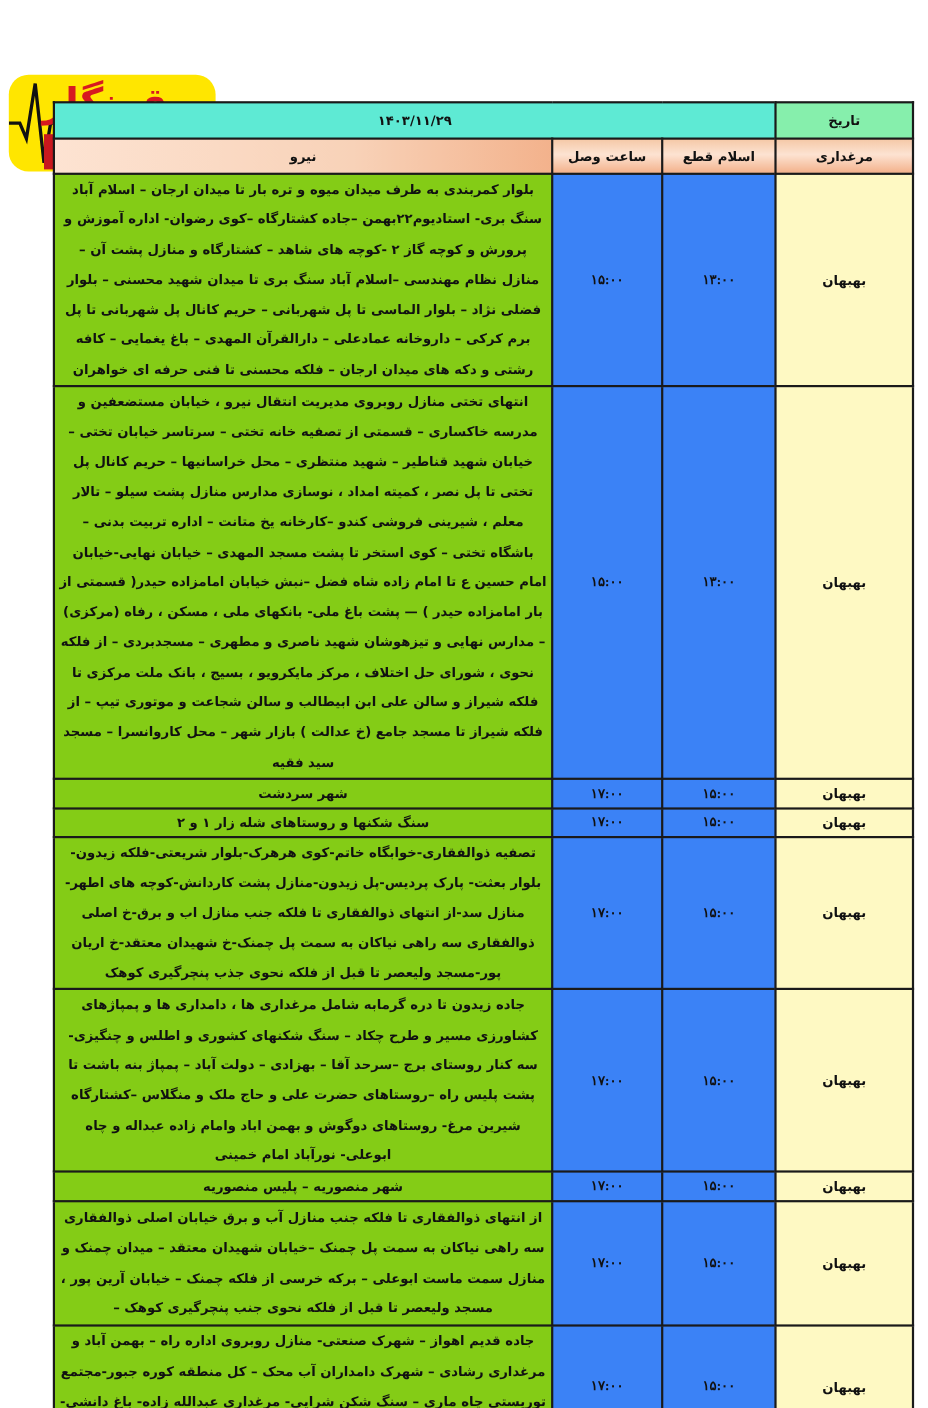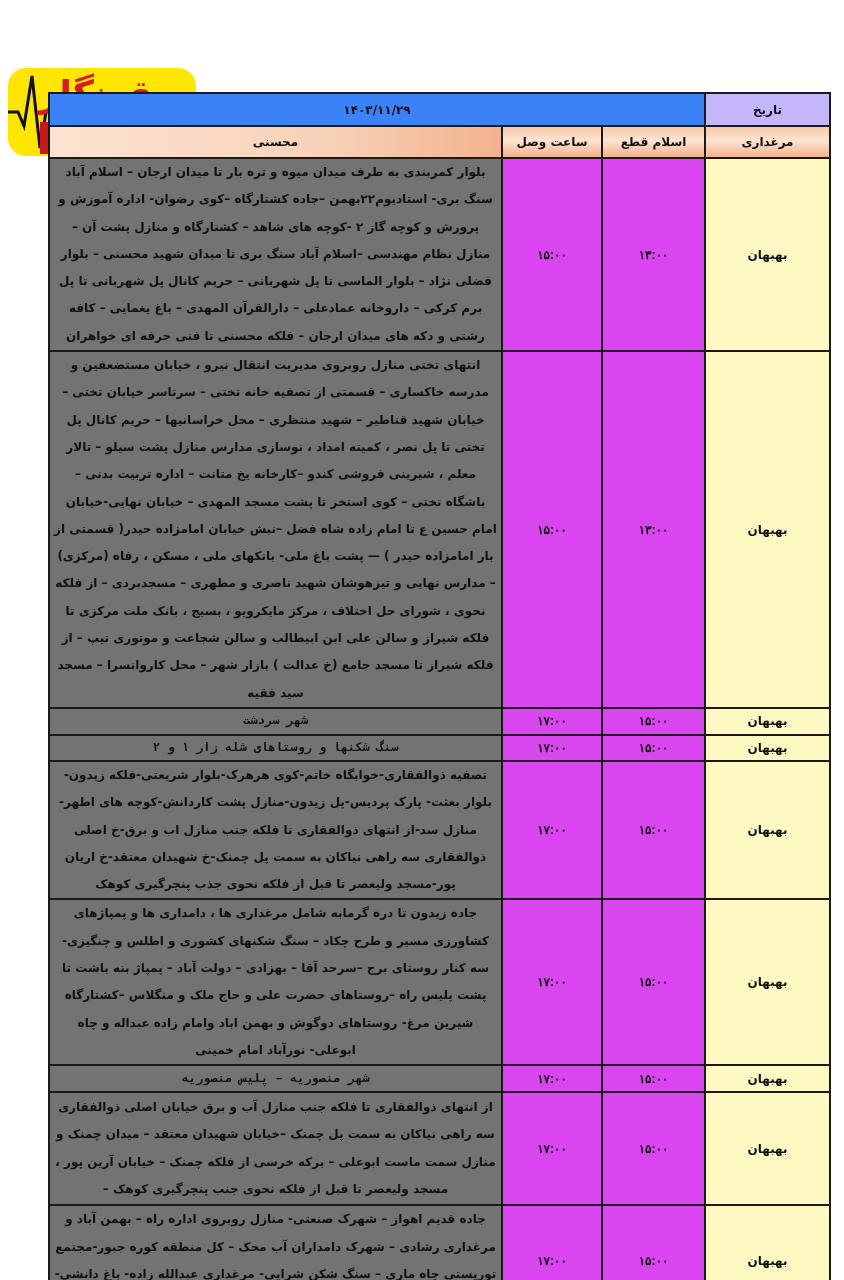"۱۴۰۳/۱۱/۲۹" .hdr-date { background: #3b82f6 -> #5eead4 }
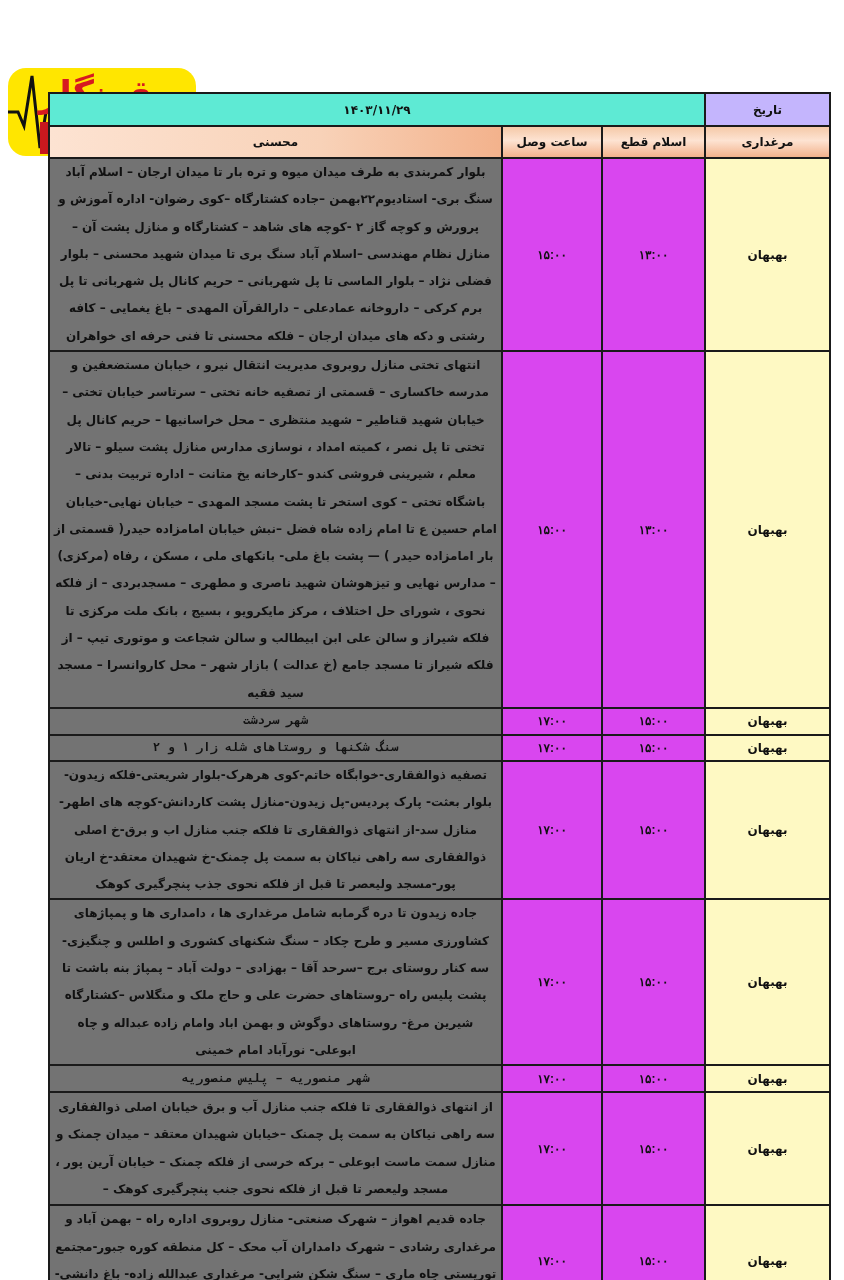"تاریخ" .hdr-date-label { background: #c4b5fd -> #86efac }
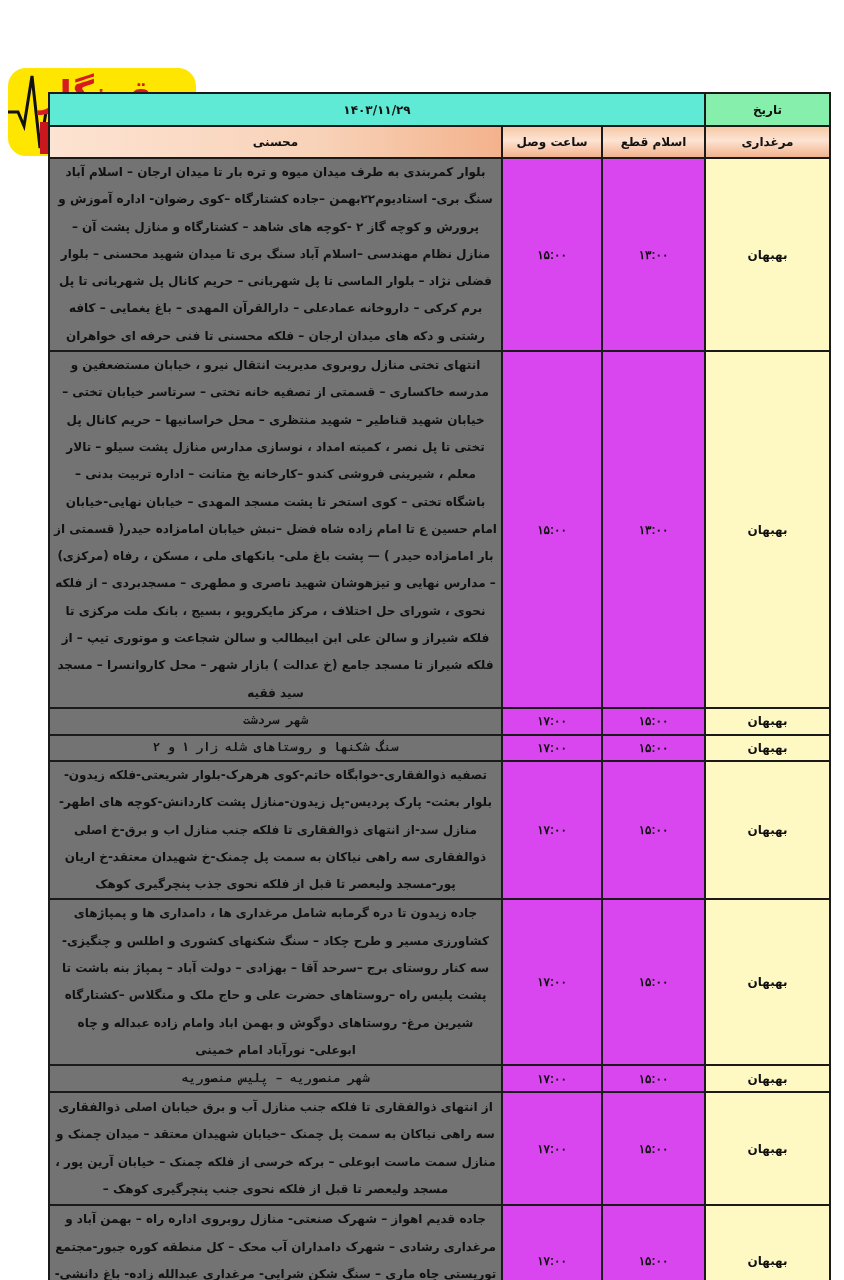"محسنی" td.hdr-col { text: محسنی -> نیرو }
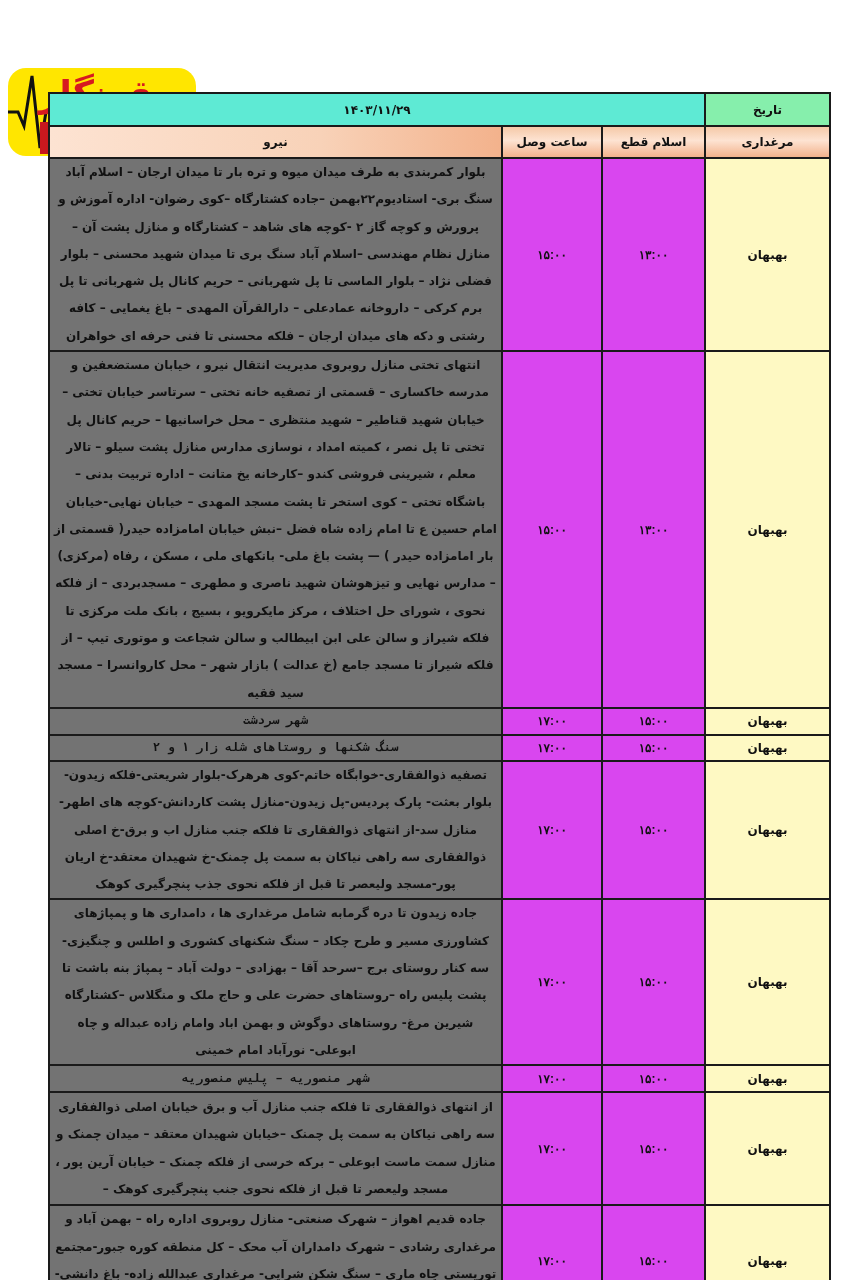"بلوار کمربندی به طرف میدان" .addr { background: #737373 -> #84cc16 }
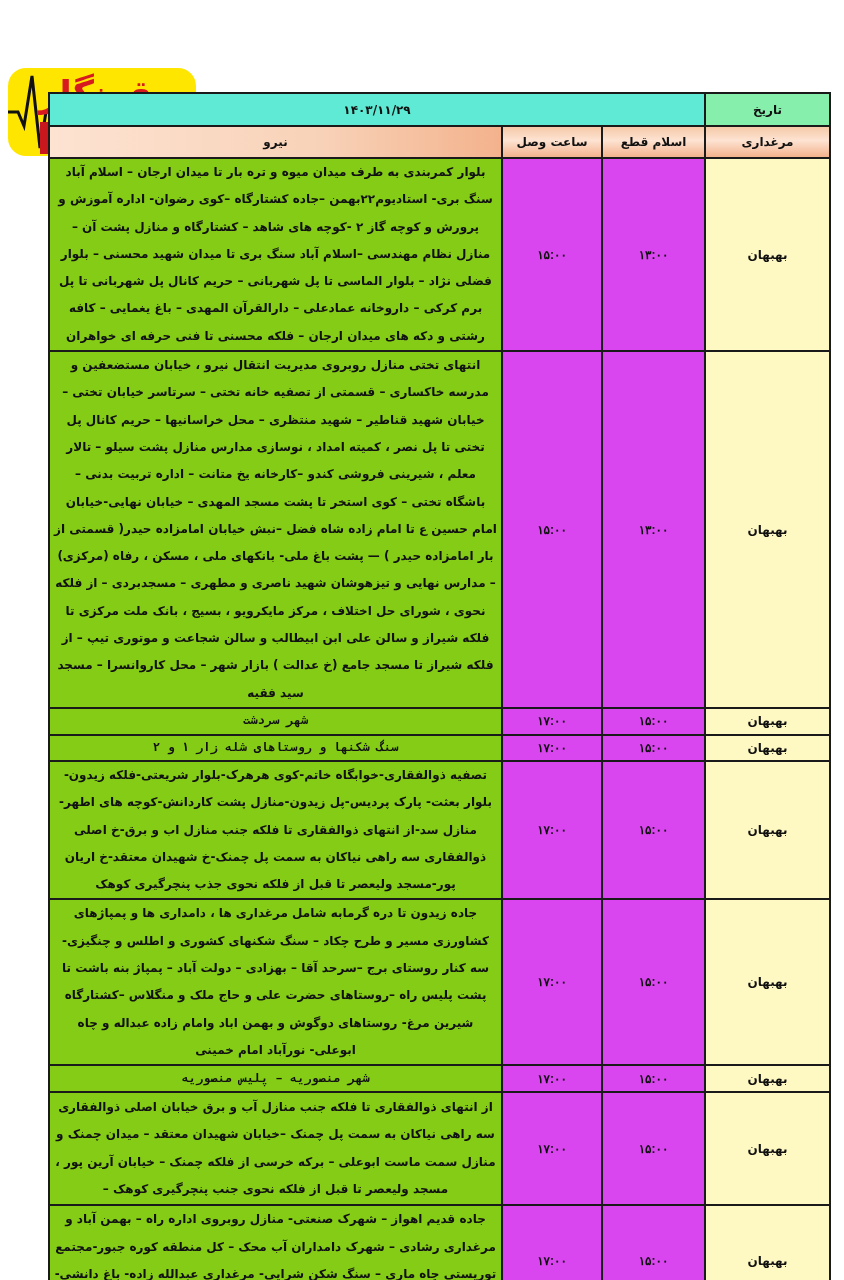"۱۵:۰۰" .time { background: #d946ef -> #3b82f6; font-family: Liberation Sans, sans-serif -> Liberation Serif, serif }
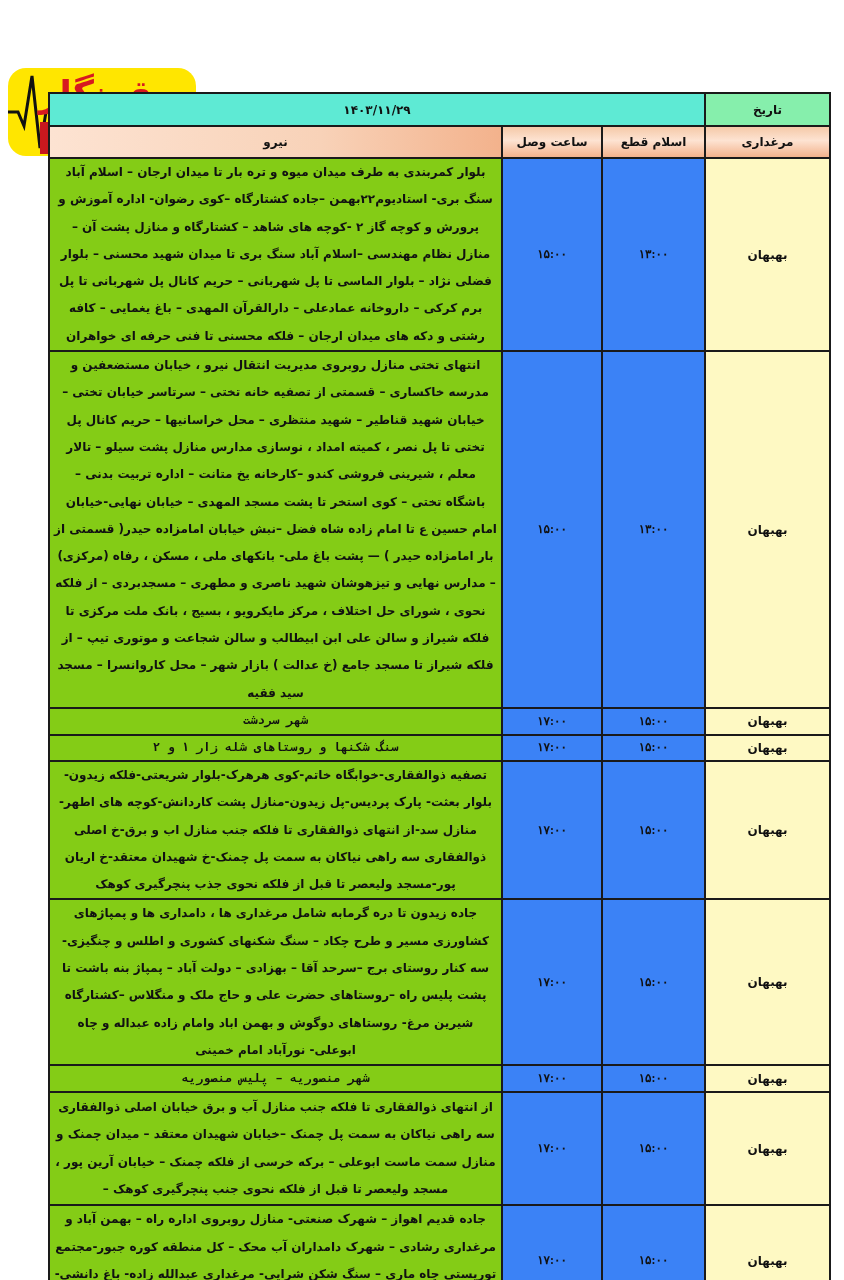"شهر سردشت" .addr.short { font-family: Liberation Mono, monospace -> none }
